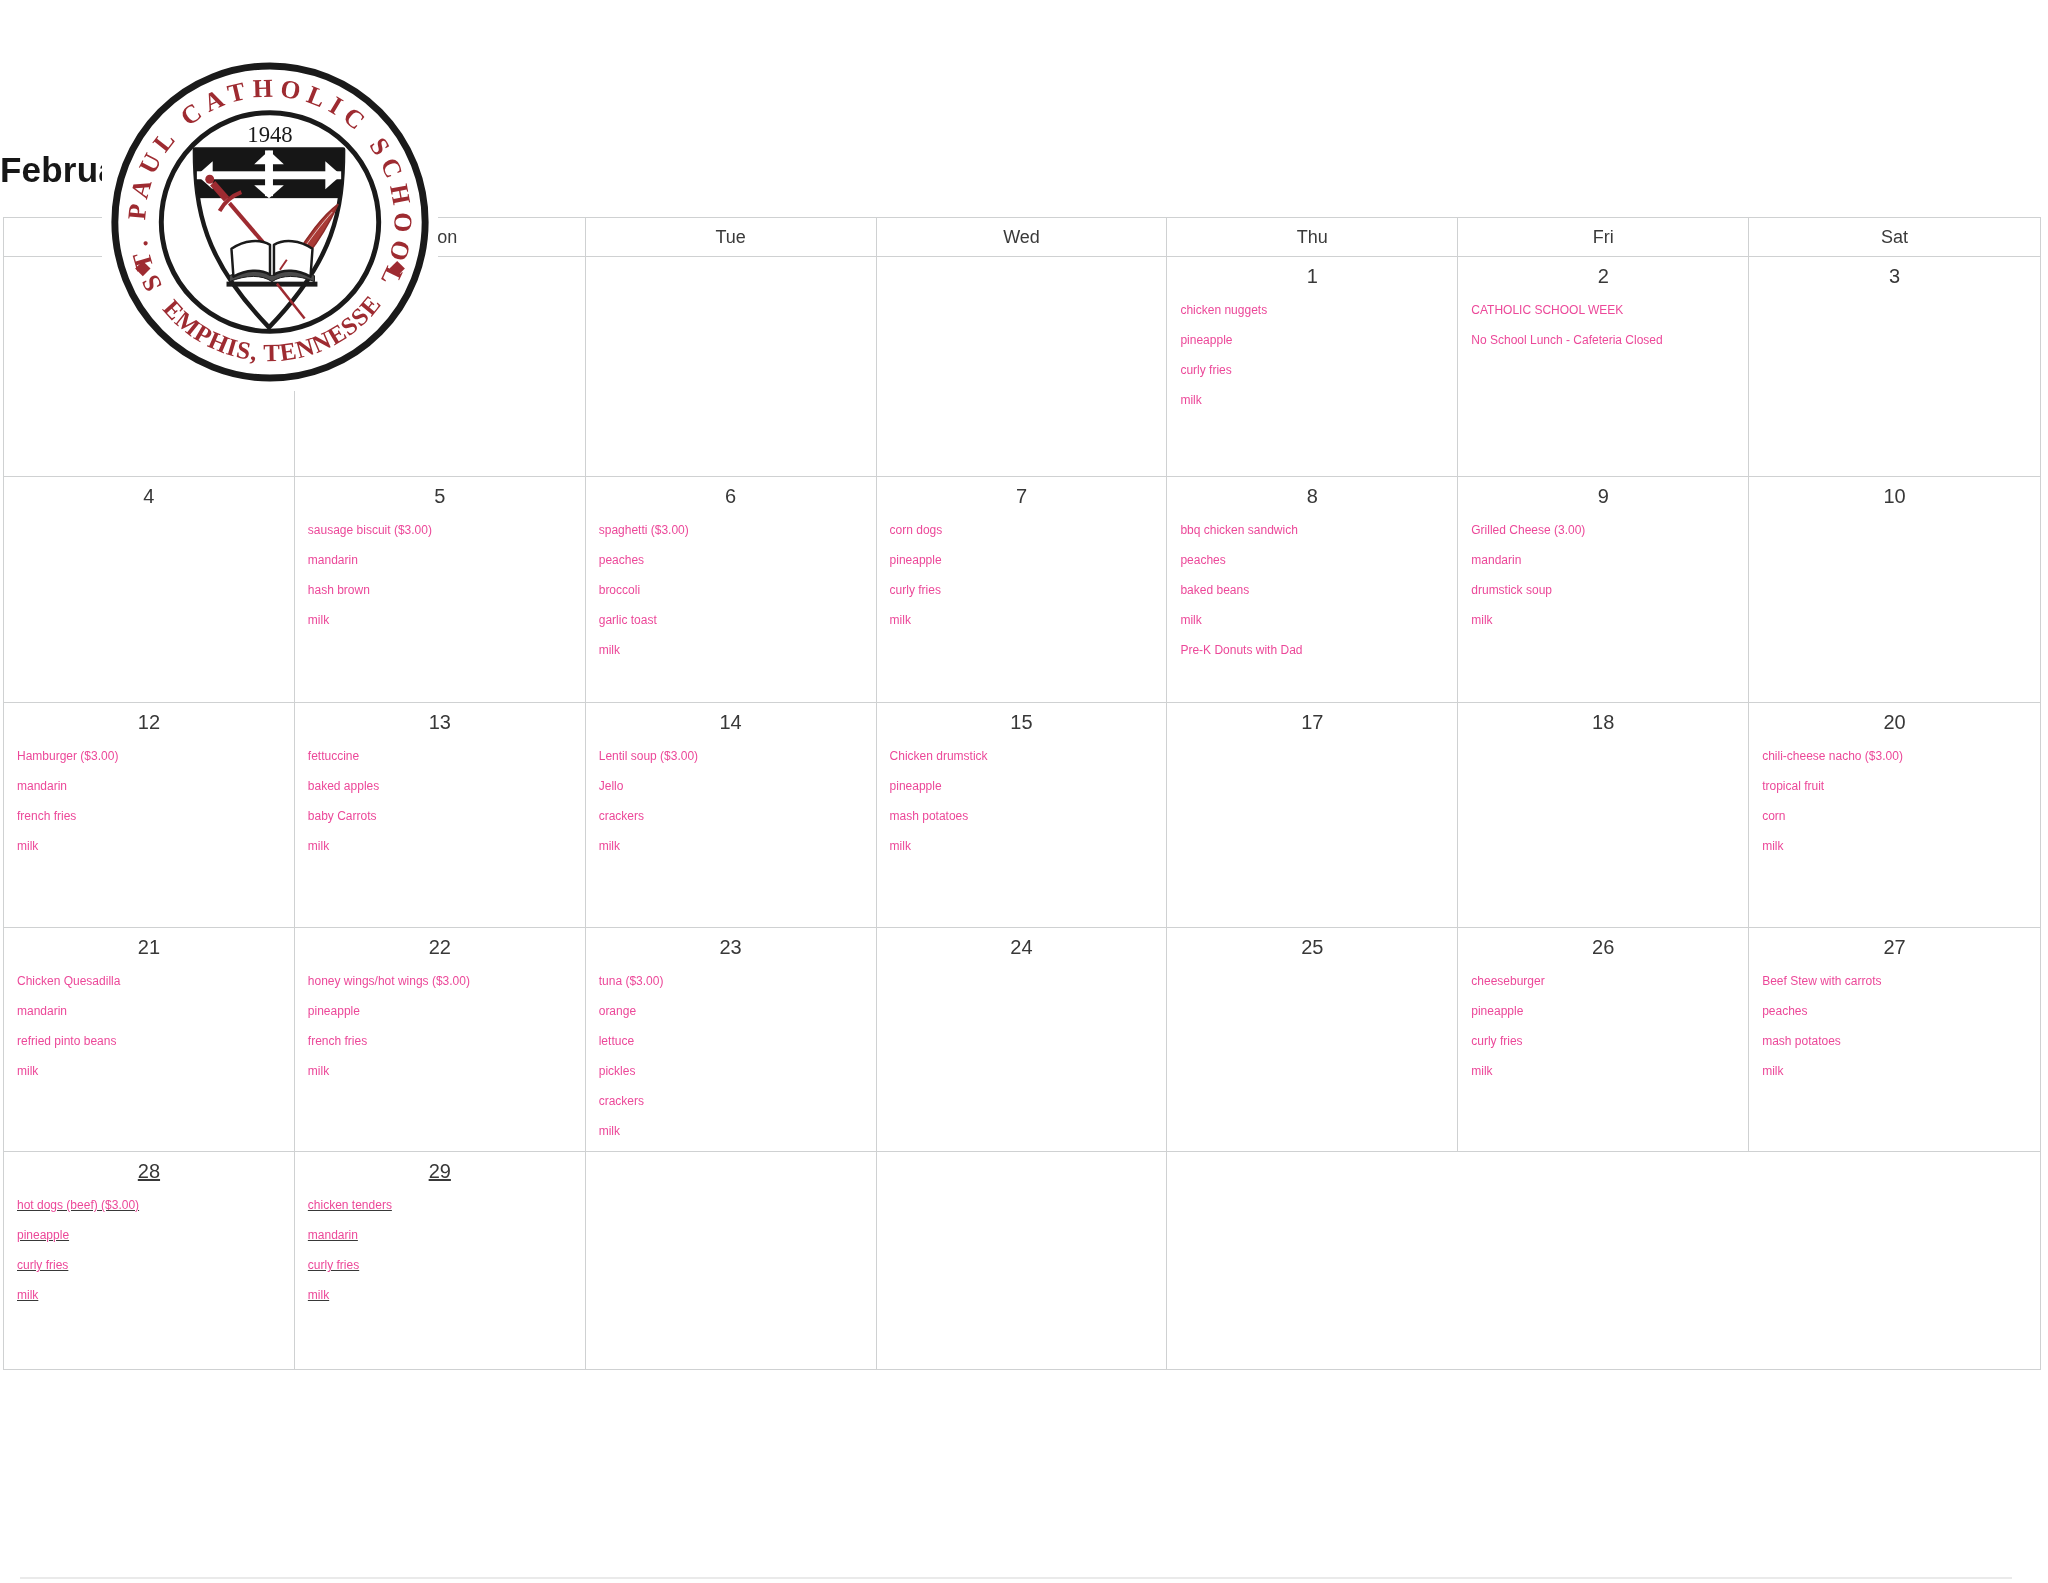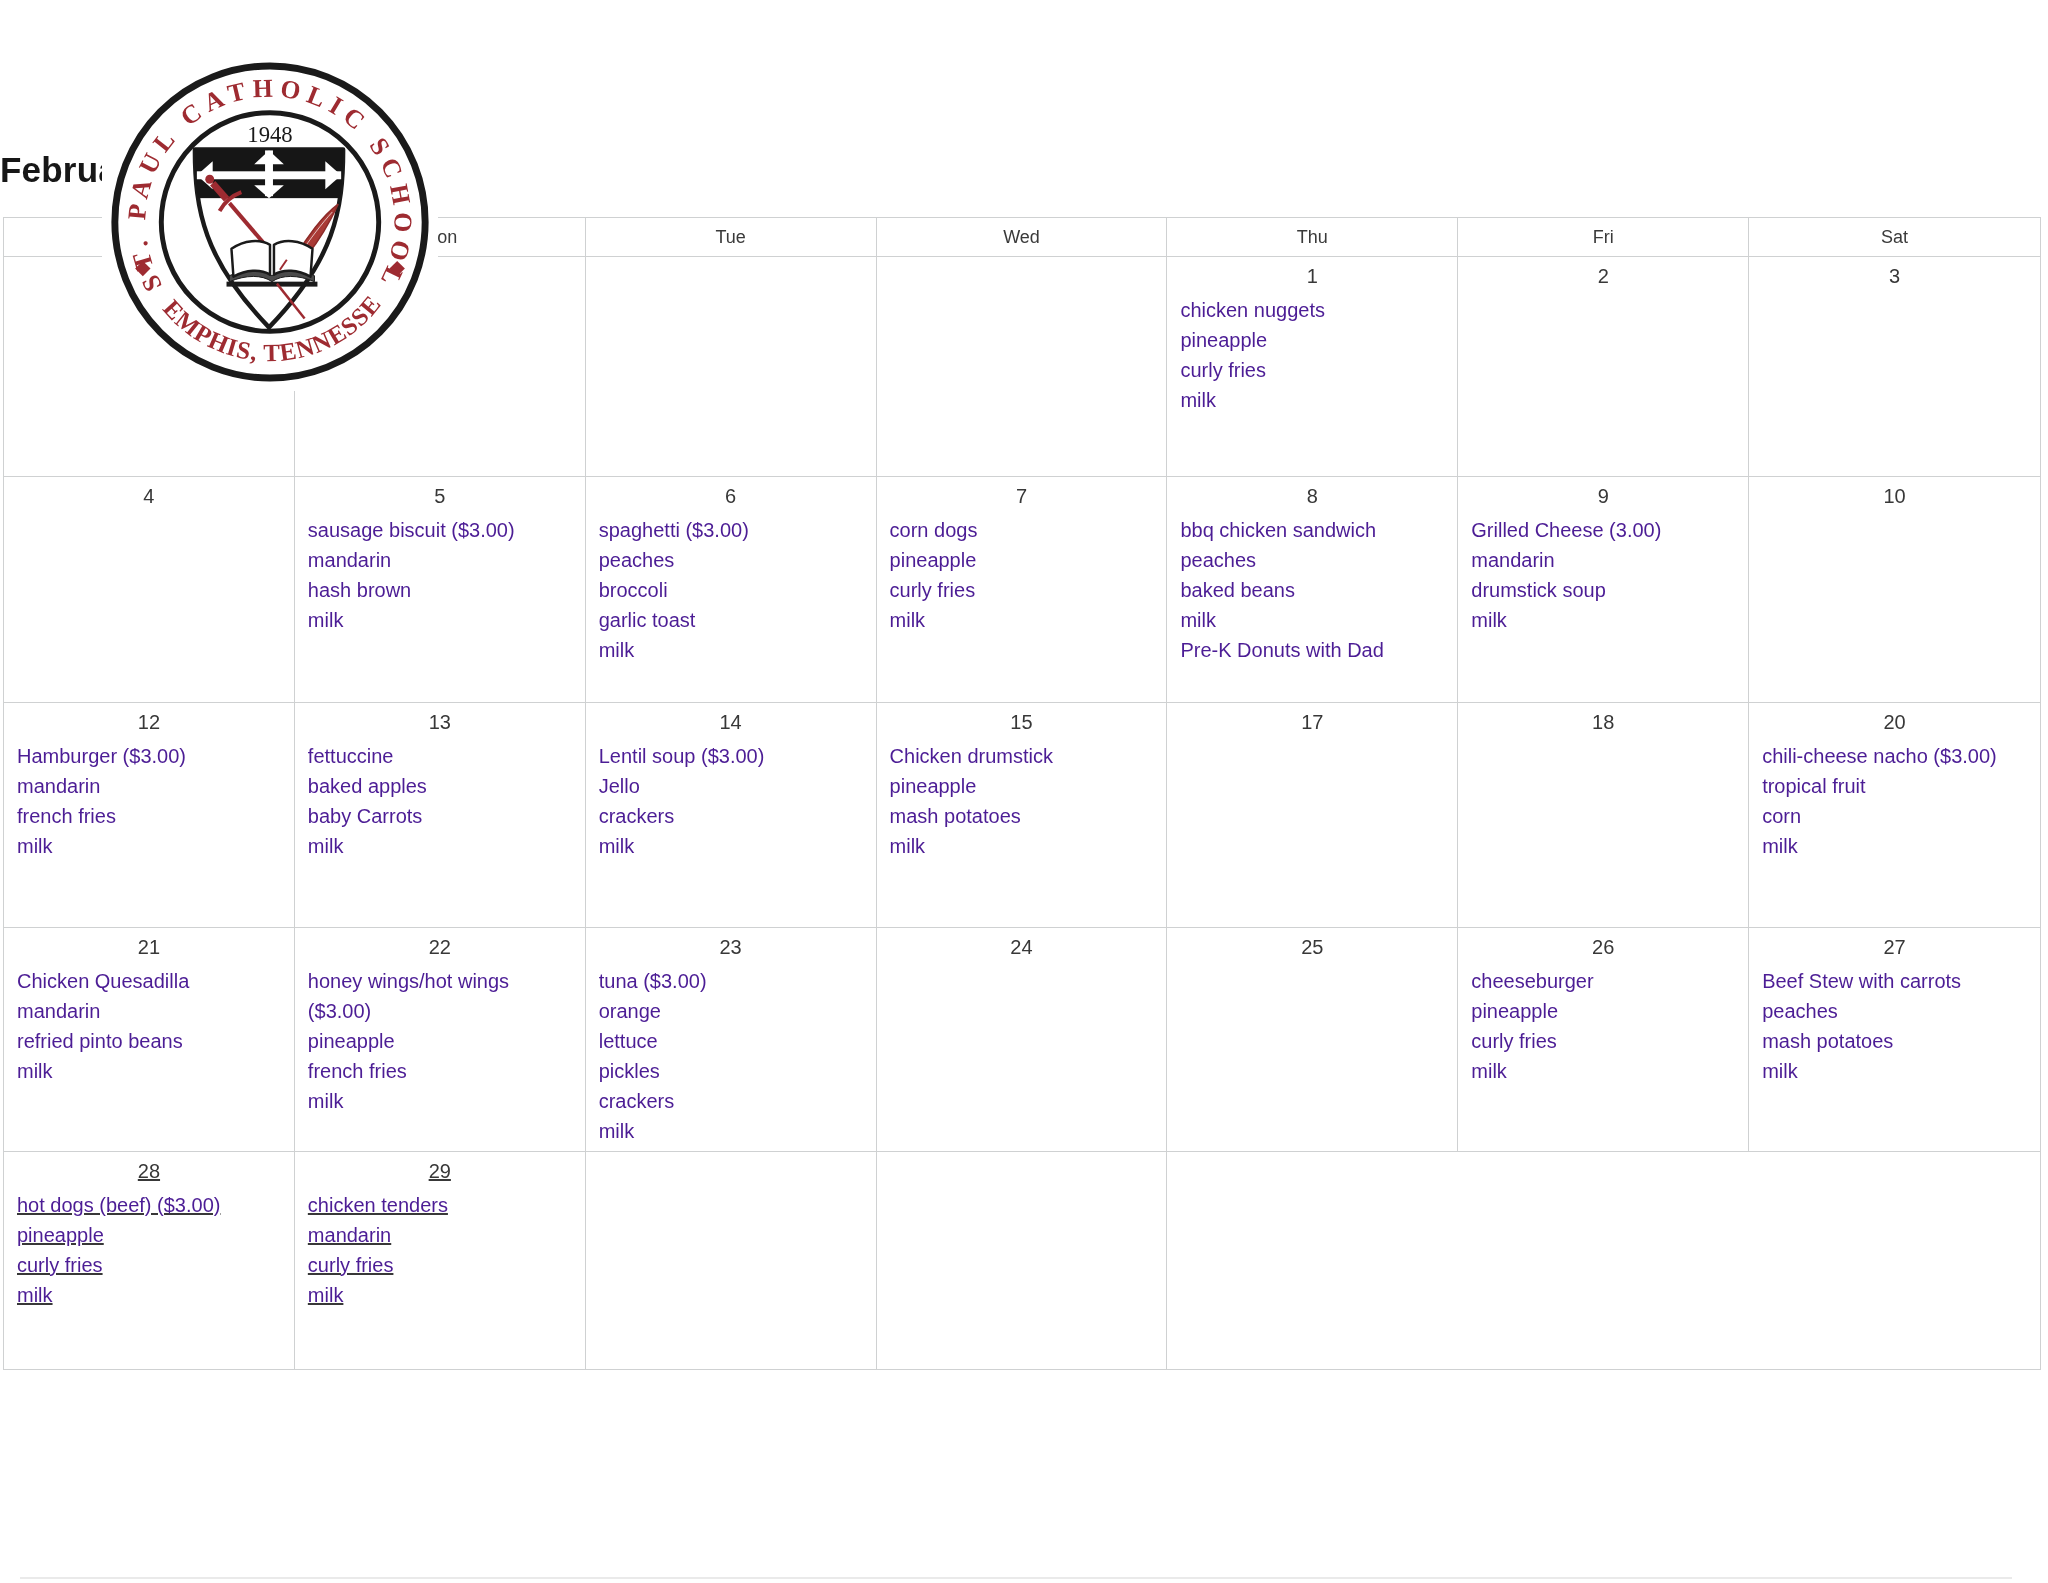"chicken nuggets" .cell .menu { color: #4c1d95 -> #ec4899; font-size: 20px -> 12px }
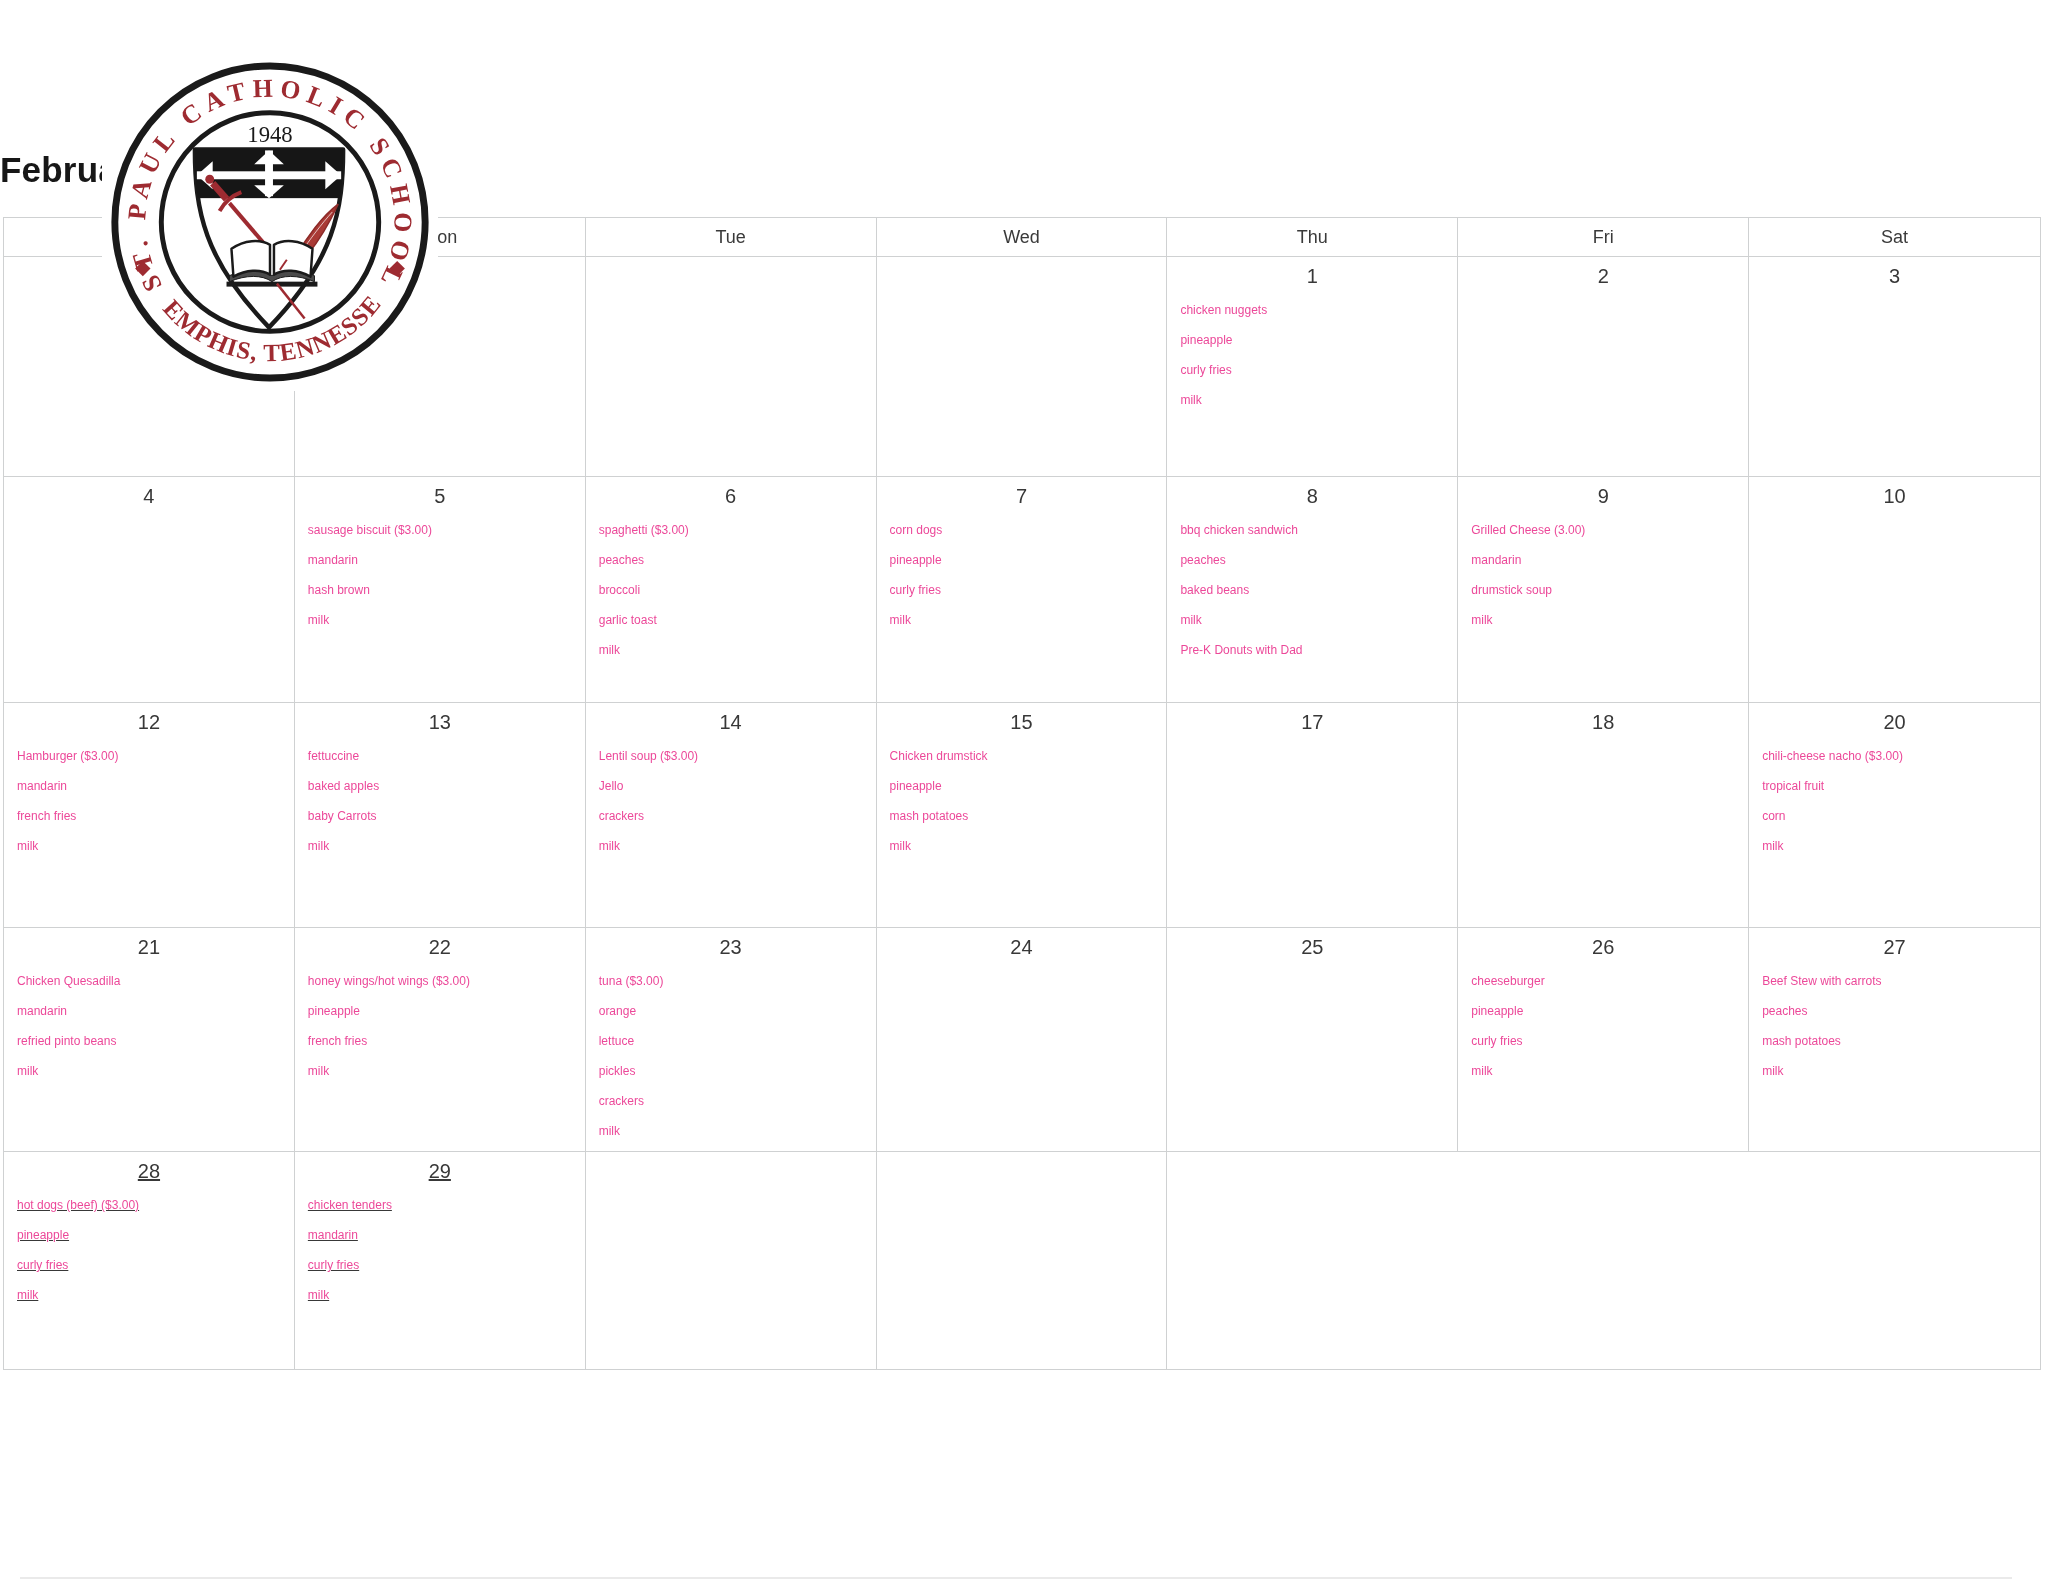"CATHOLIC SCHOOL WEEK" div.menu { html: none -> <div> <div>CATHOLIC SCHOOL WEEK</div> <div>No School Lunch - Cafeteria Closed</div> </div> }
